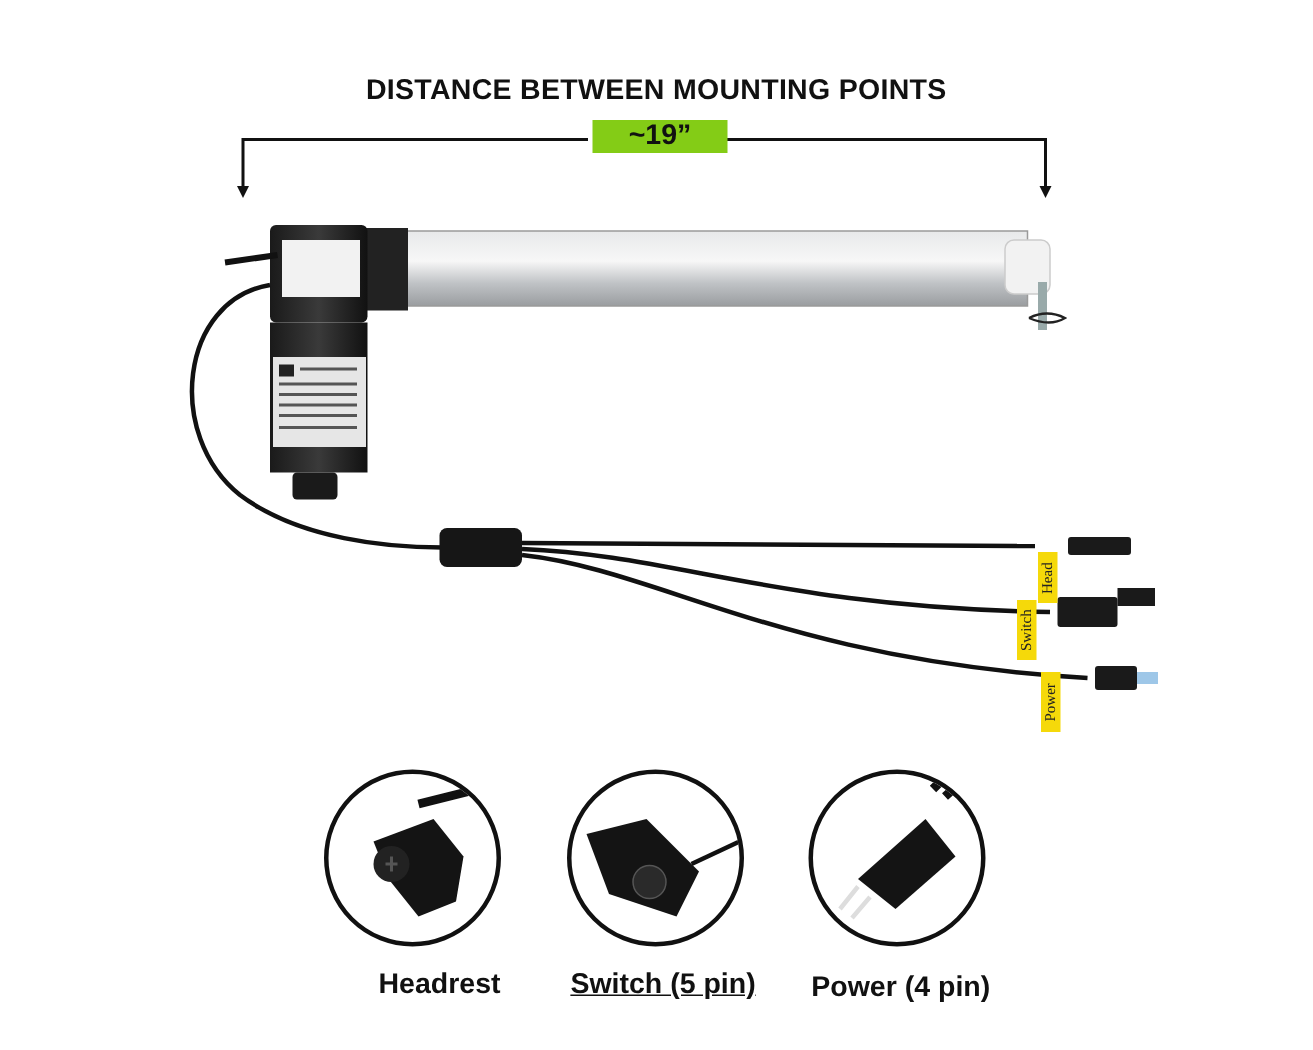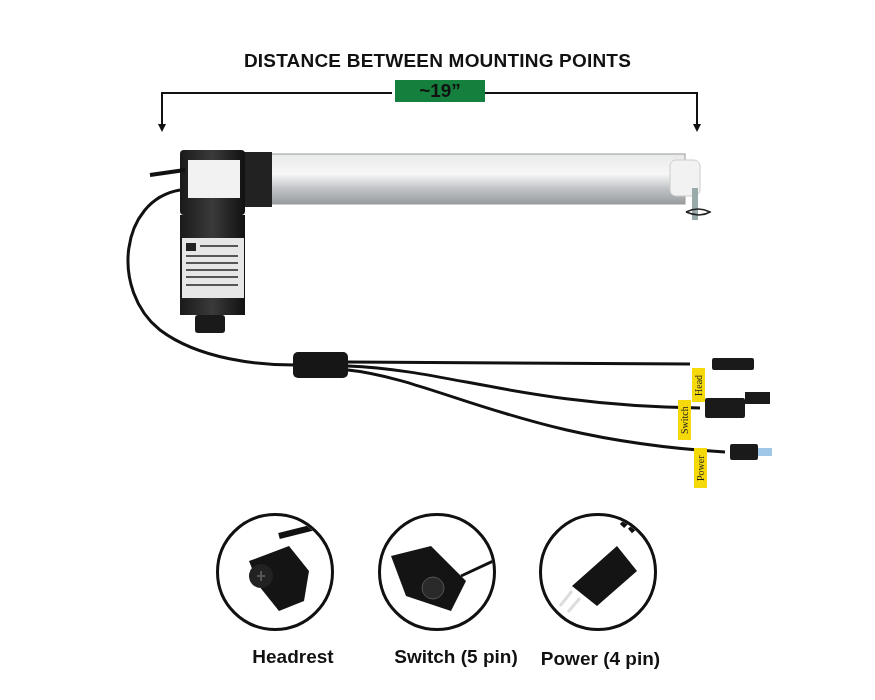"~19”" .dim-label { background: #15803d -> #84cc16 }
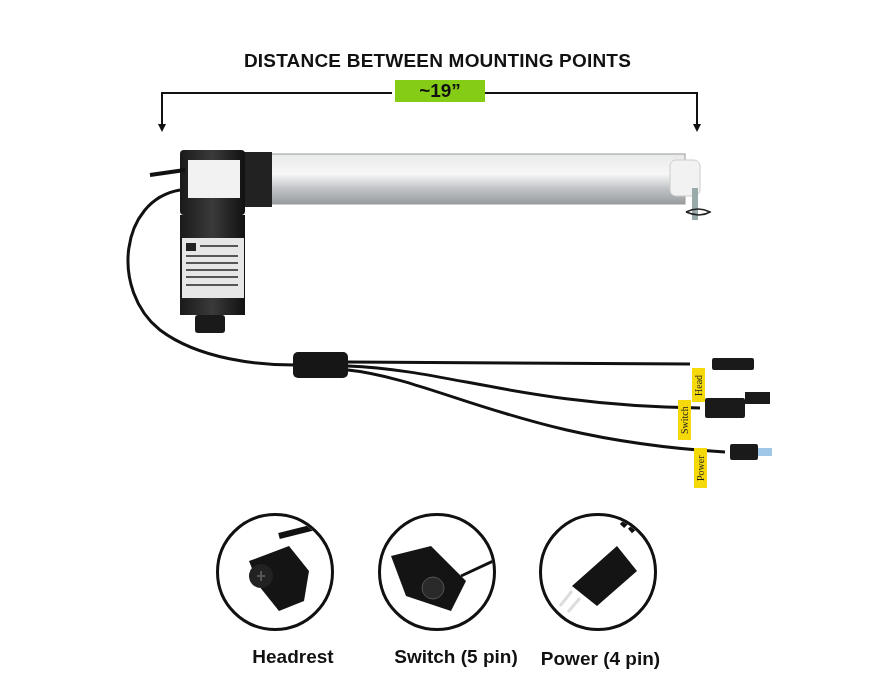"Switch (5 pin)" div.abs { left: 376px -> 362px; text-decoration: none -> underline }
